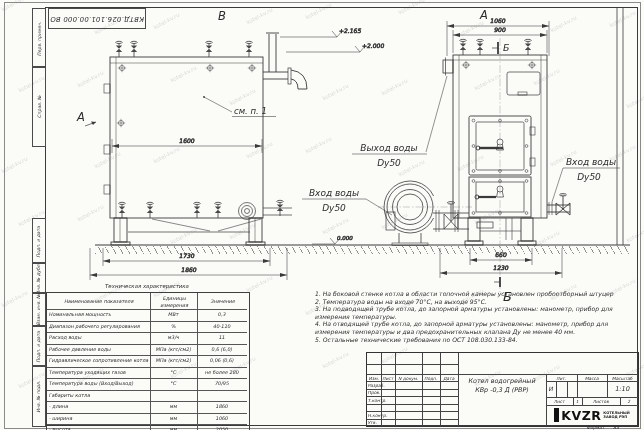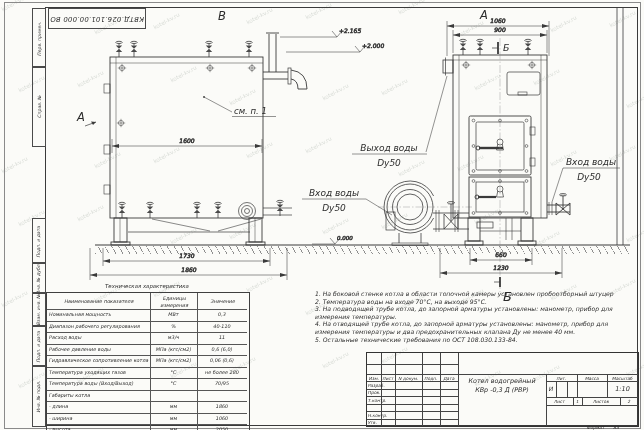"KVZR" div.logo { html: none -> <div> <div></div> <div>KVZR</div> <div> <div>КОТЕЛЬНЫЙ</div> <div>ЗАВОД РЭП</div> </div> </div> }
